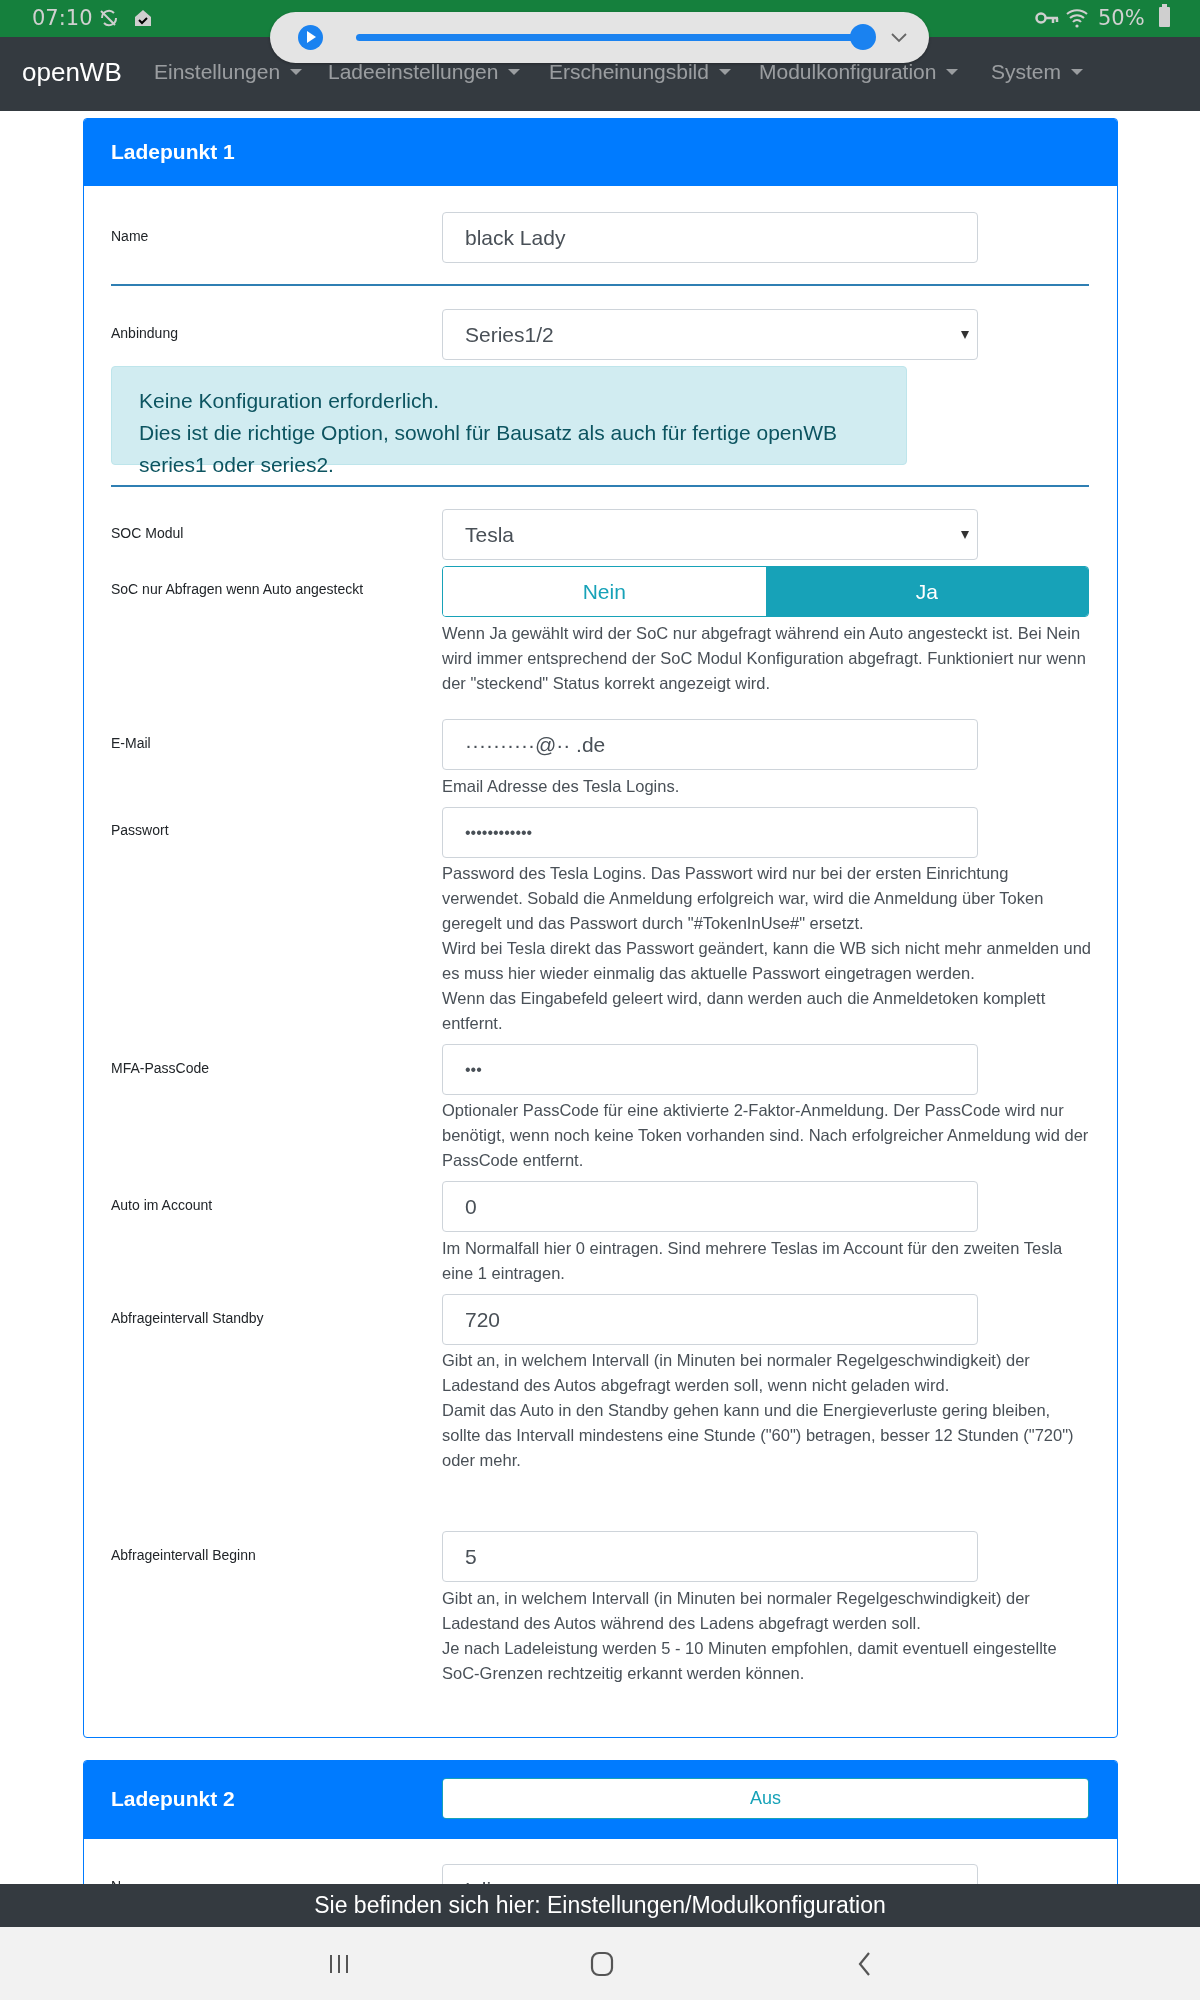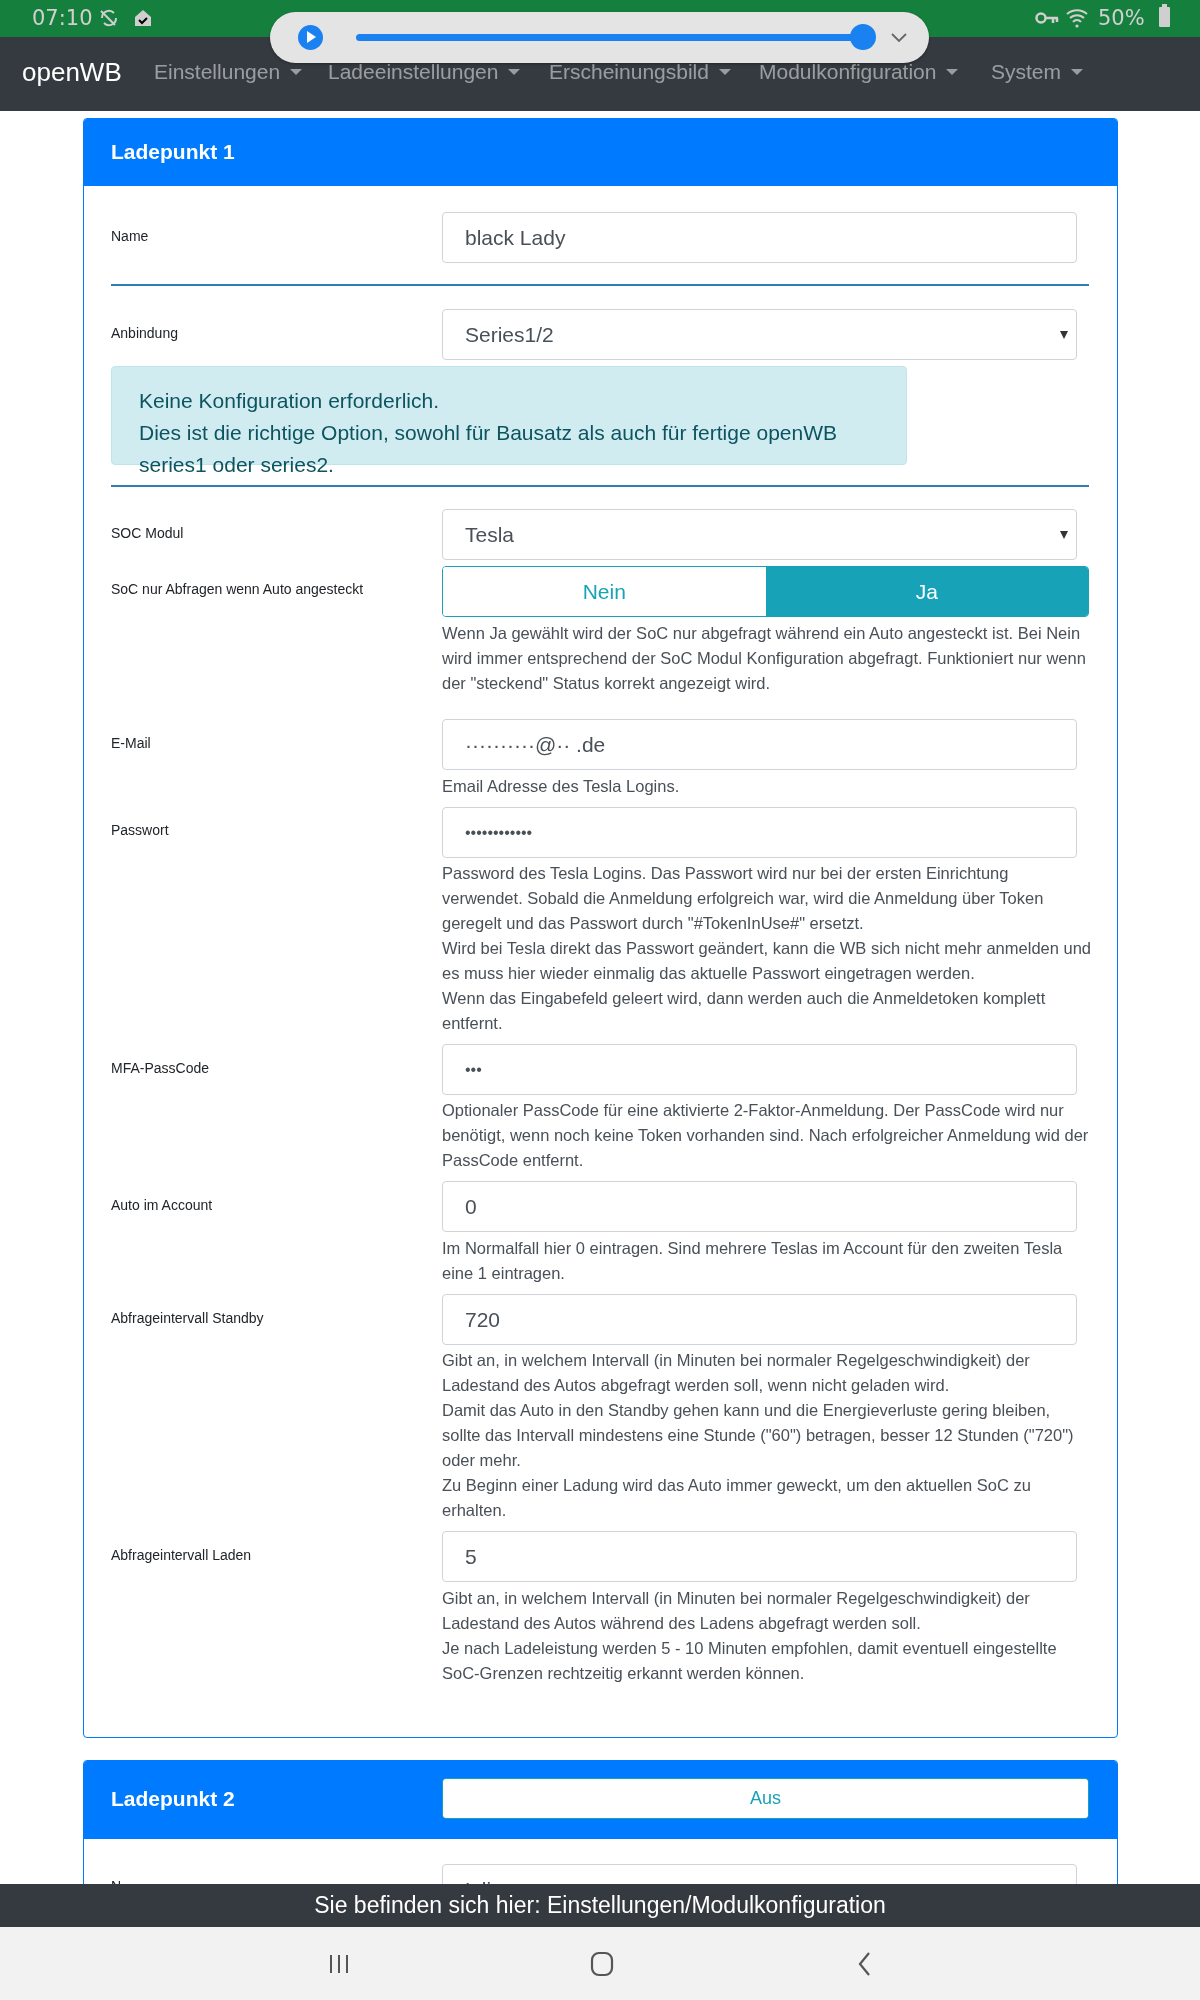"black Lady" .input { width: 635px -> 536px }
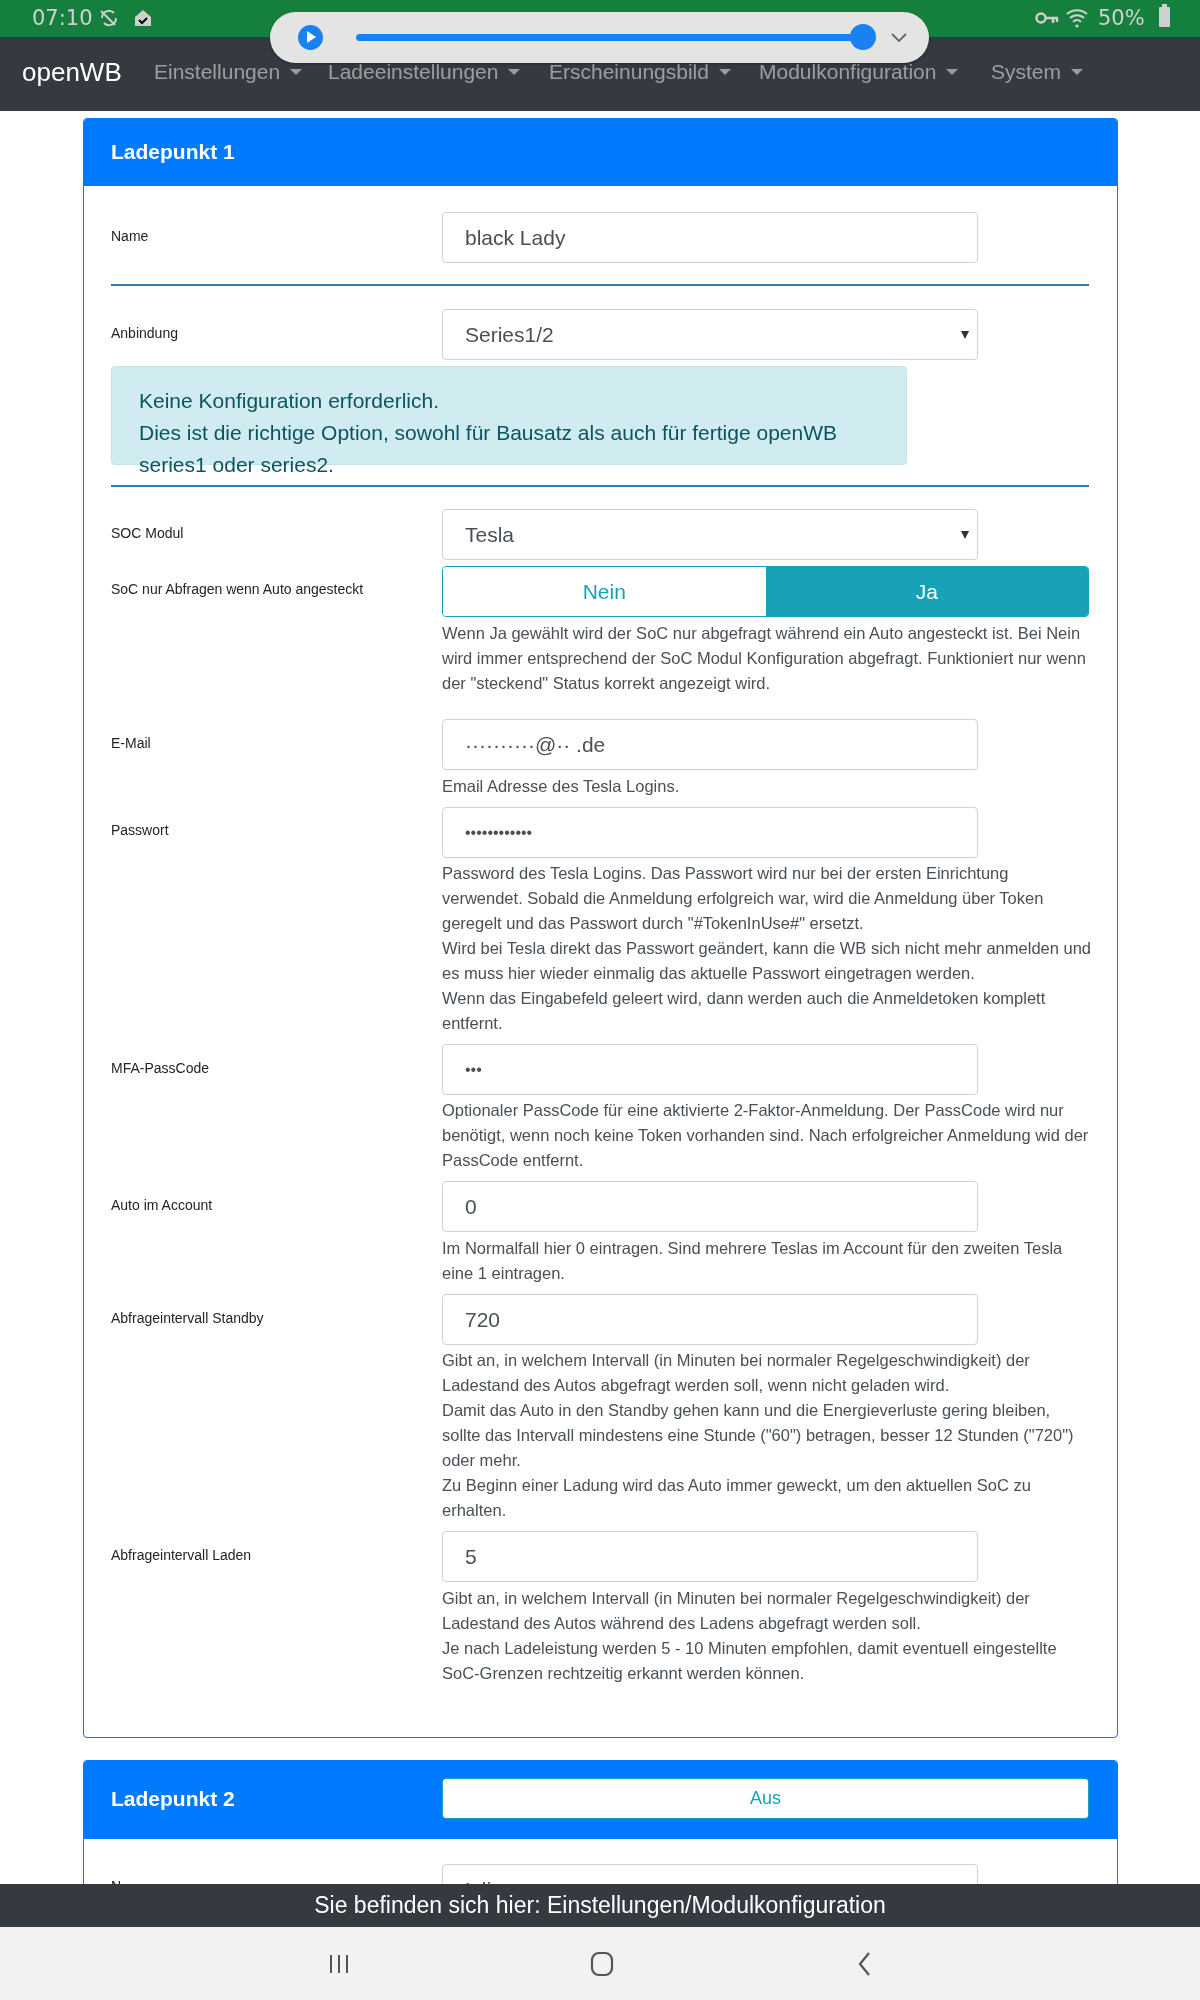"Zu Beginn einer Ladung wird" div { html: <div>Zu Beginn einer Ladung wird das Auto immer geweckt, um den aktuellen SoC zu erhalten.</div> -> none }
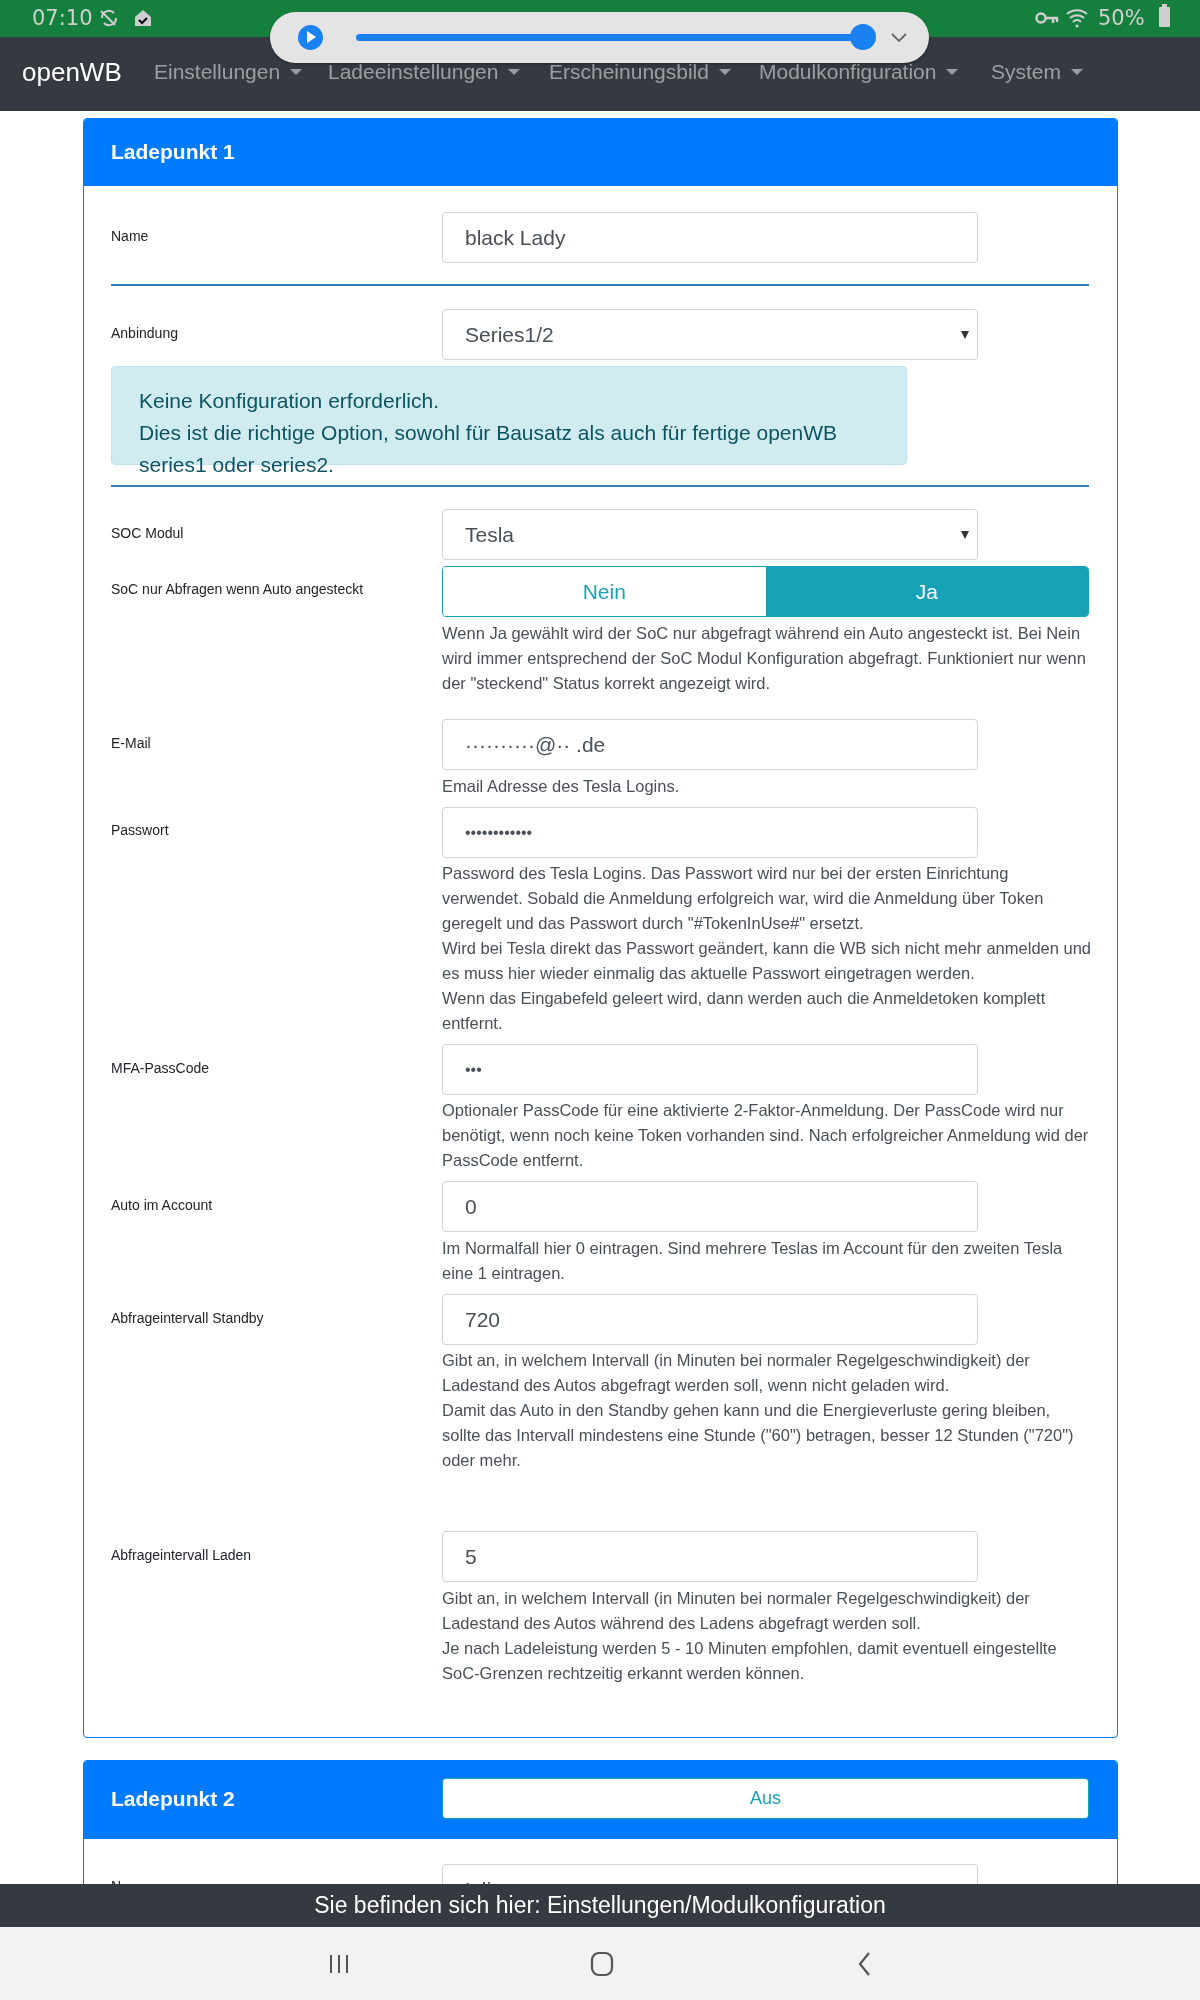"Abfrageintervall Laden" span.label { text: Laden -> Beginn }
